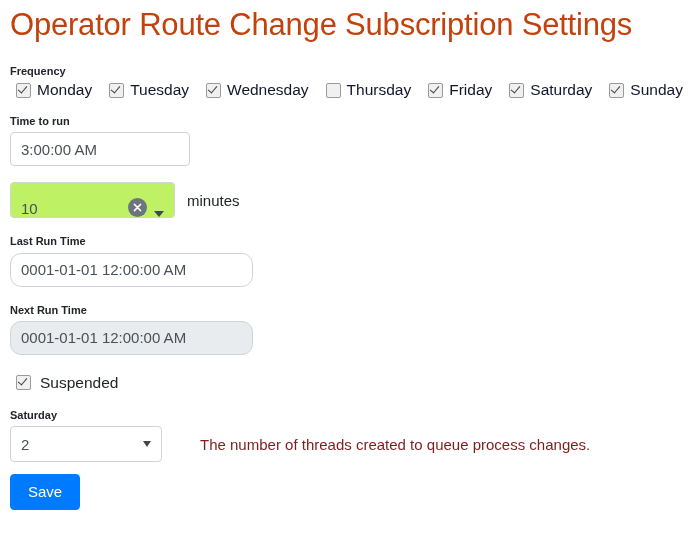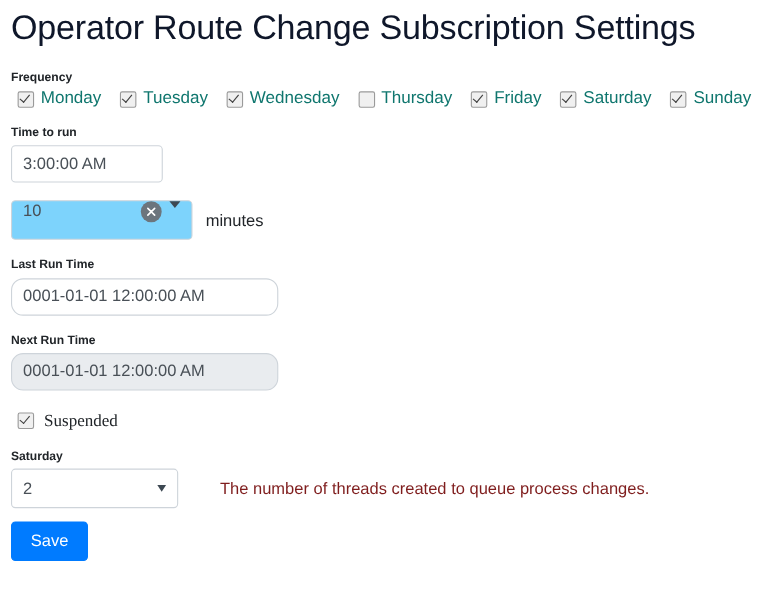"Operator Route Change Subscription" .page-title { color: #0f172a -> #c2410c }
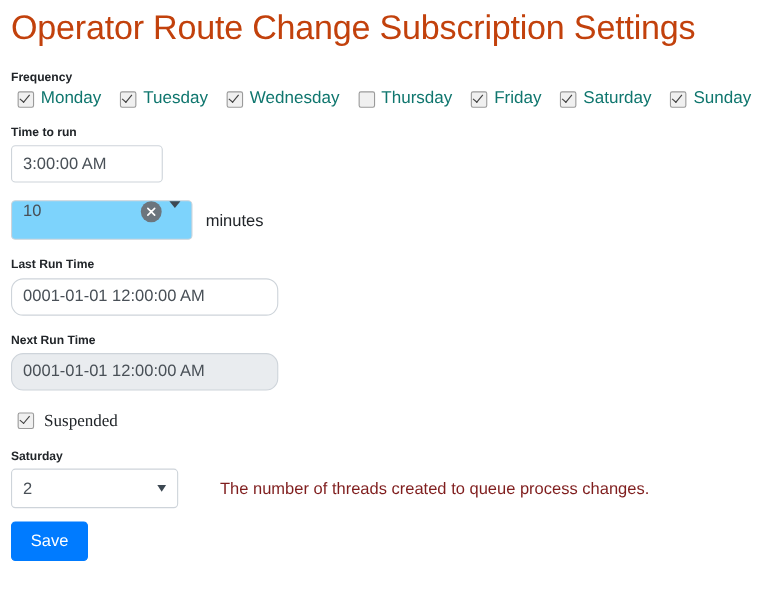"Monday" .freq-label { color: #0f766e -> #0f172a }
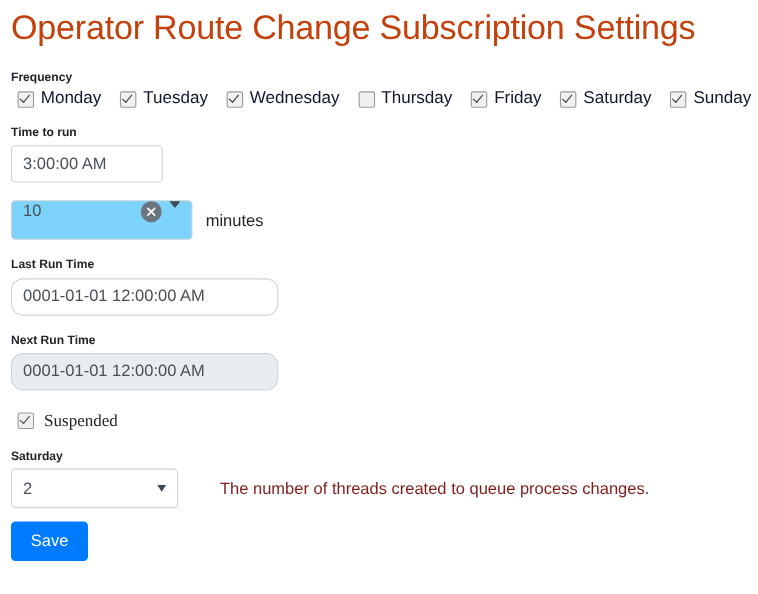"3:00:00 AM" .w-time { width: 138px -> 180px }
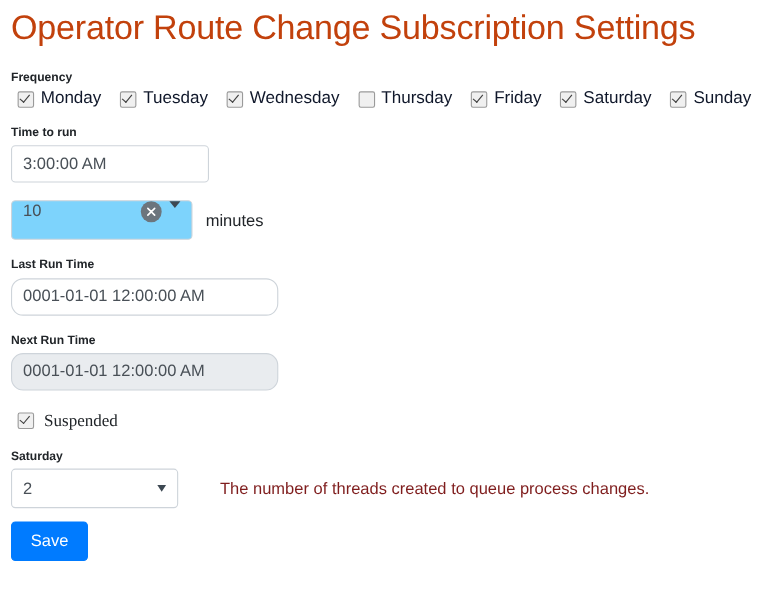"10" .combo { align-items: flex-start -> flex-end; background: #7dd3fc -> #bef264 }
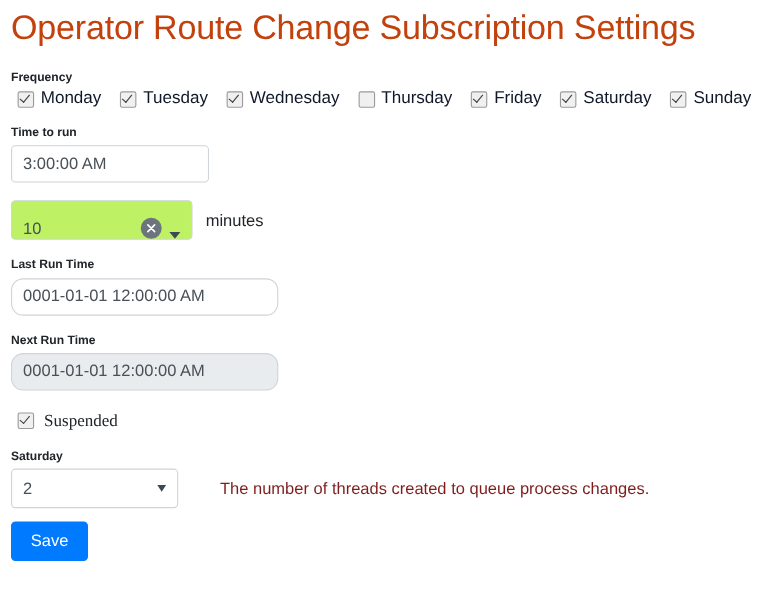"Suspended" .suspended-label { font-family: Liberation Serif, serif -> none }
